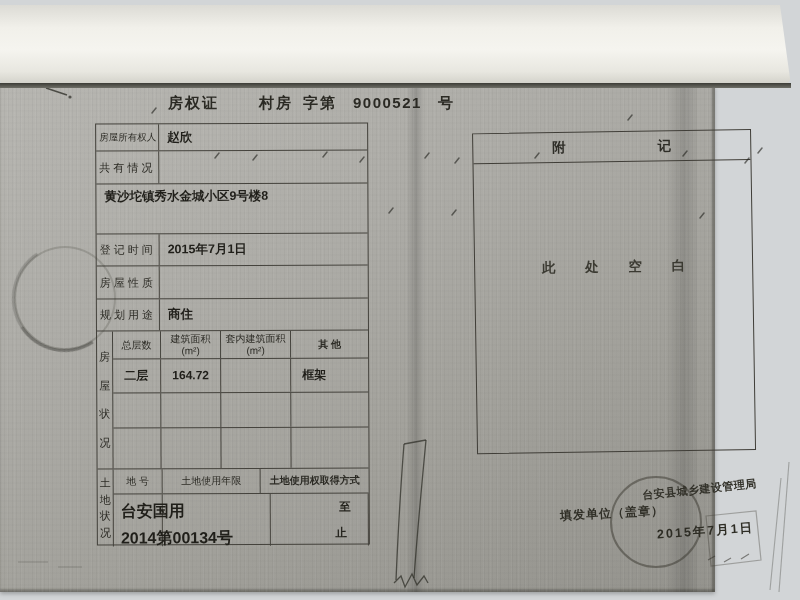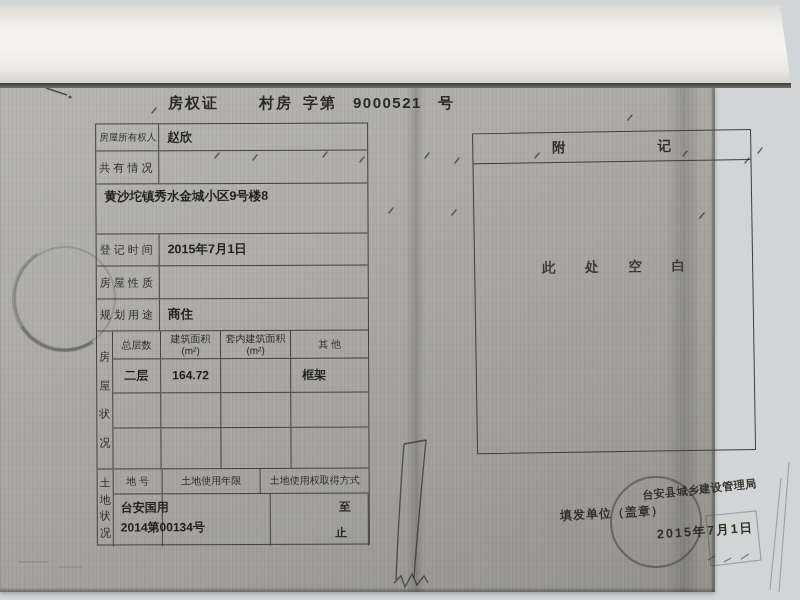"其 他" .cell:last-child { font-weight: none -> bold }
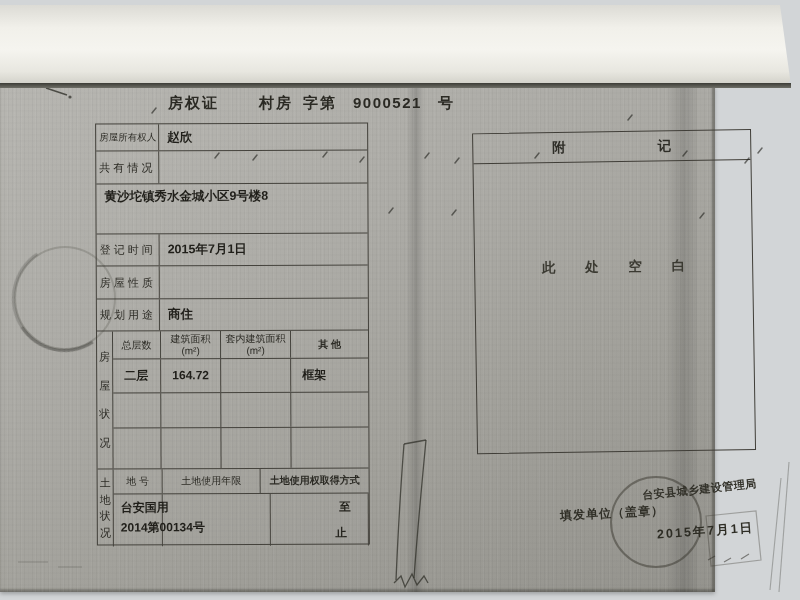"台安国用" .lot-text { font-size: 12px -> 16px }
